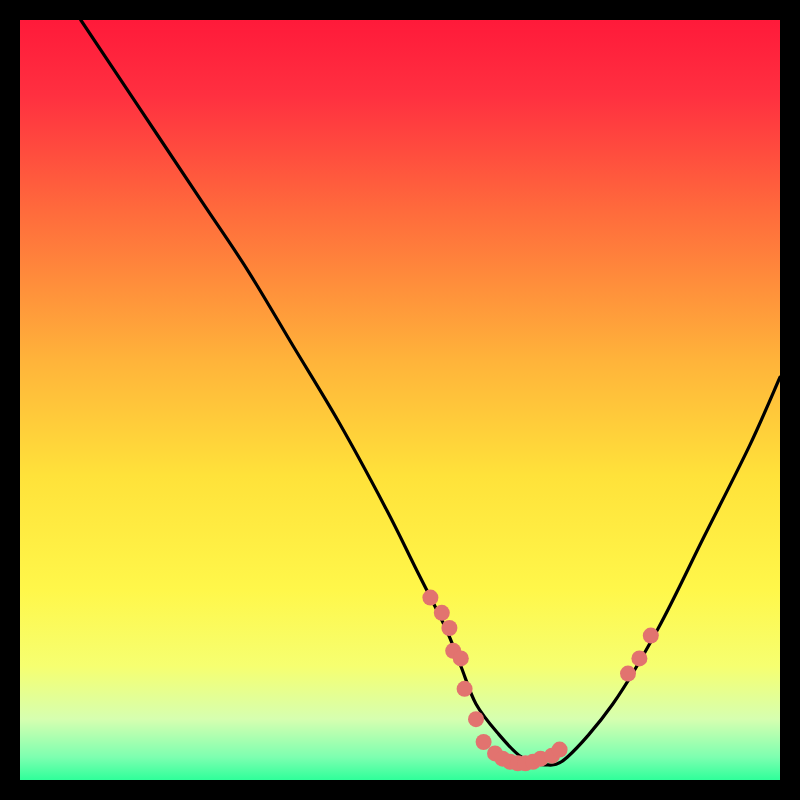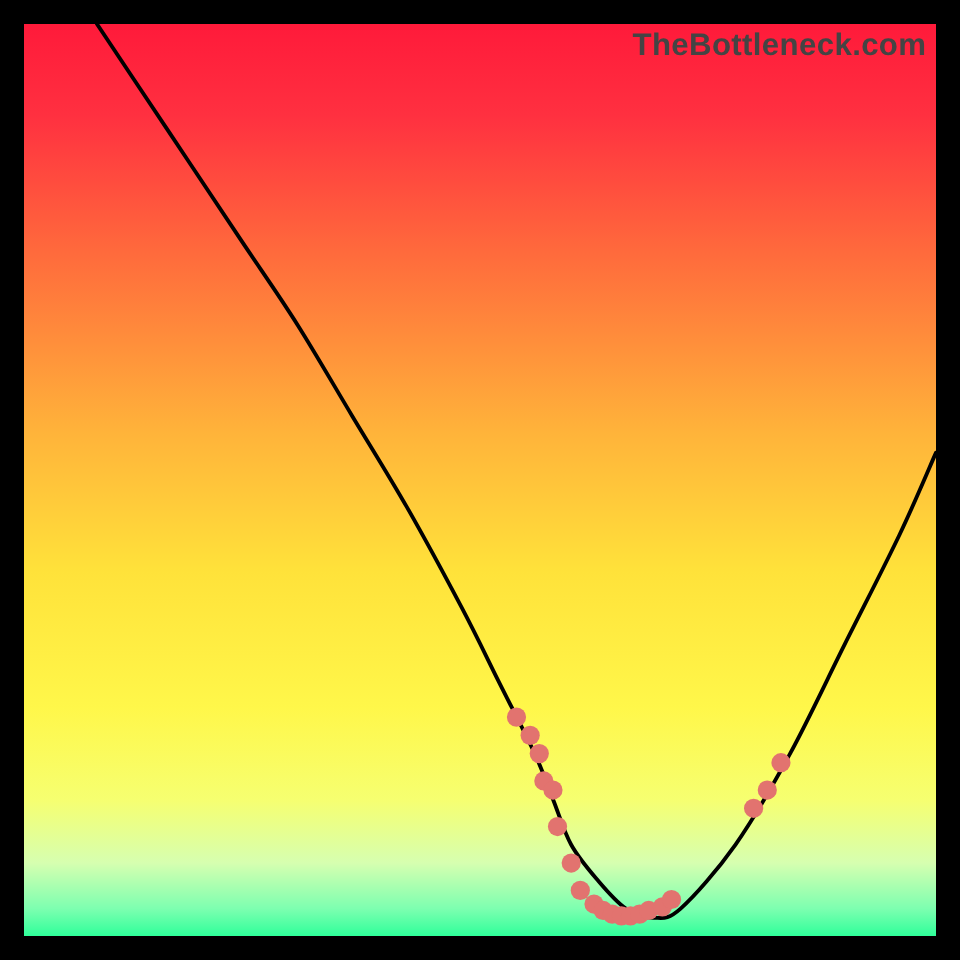"TheBottleneck.com" div.watermark { html: <div>TheBottleneck.com</div> -> none }
